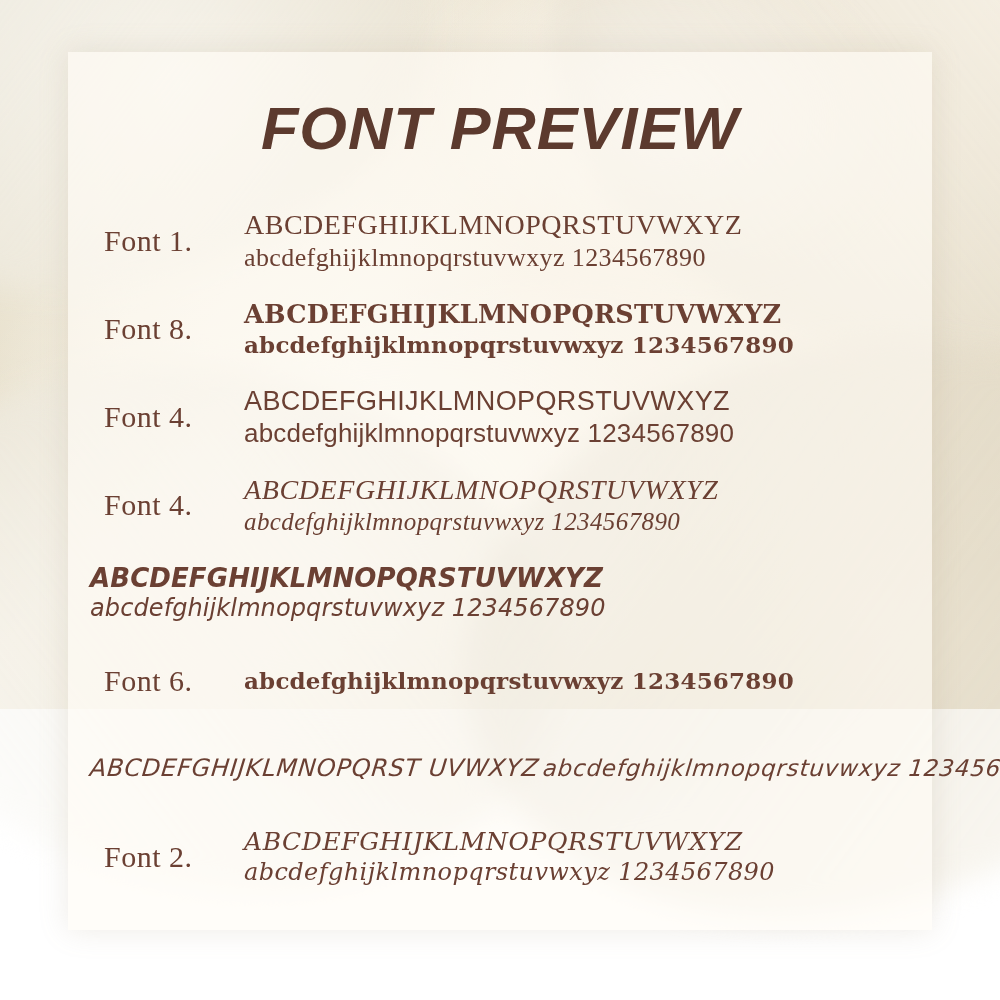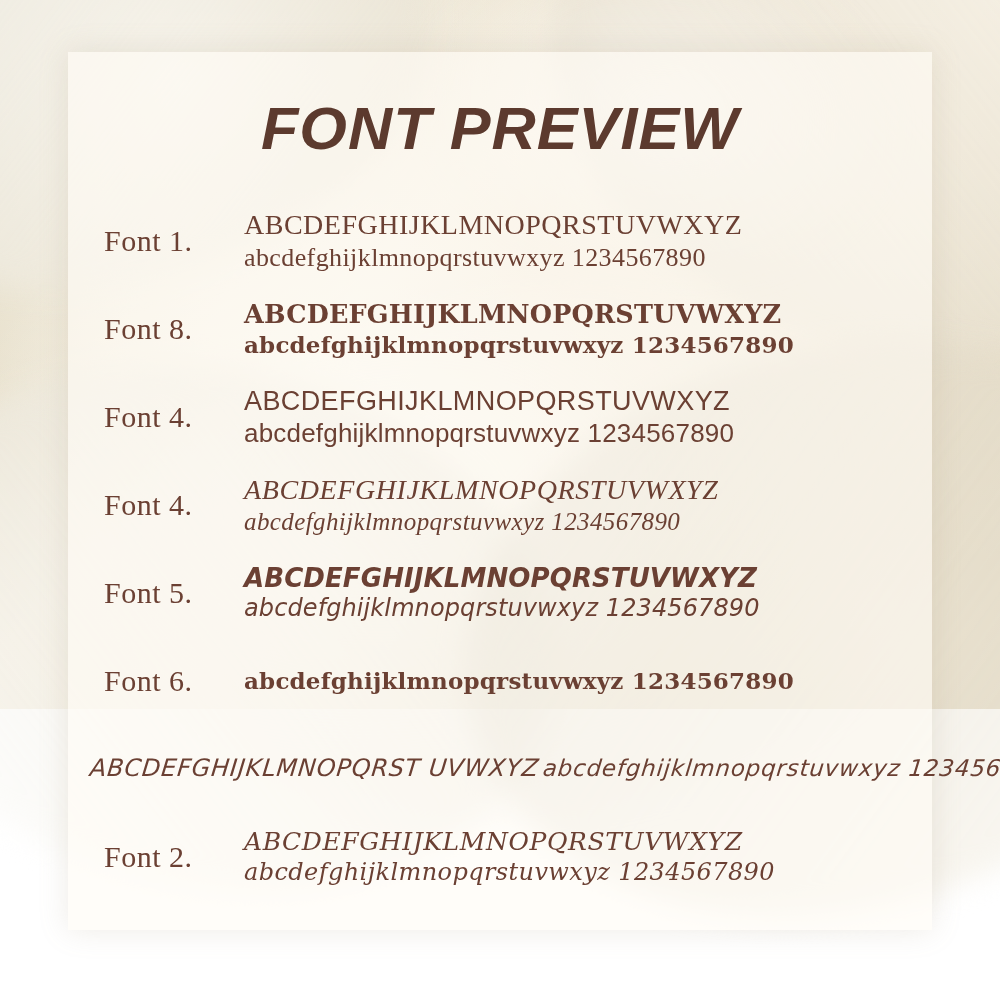"Font 5." div.row-label { html: <div>Font 5.</div> -> none }
